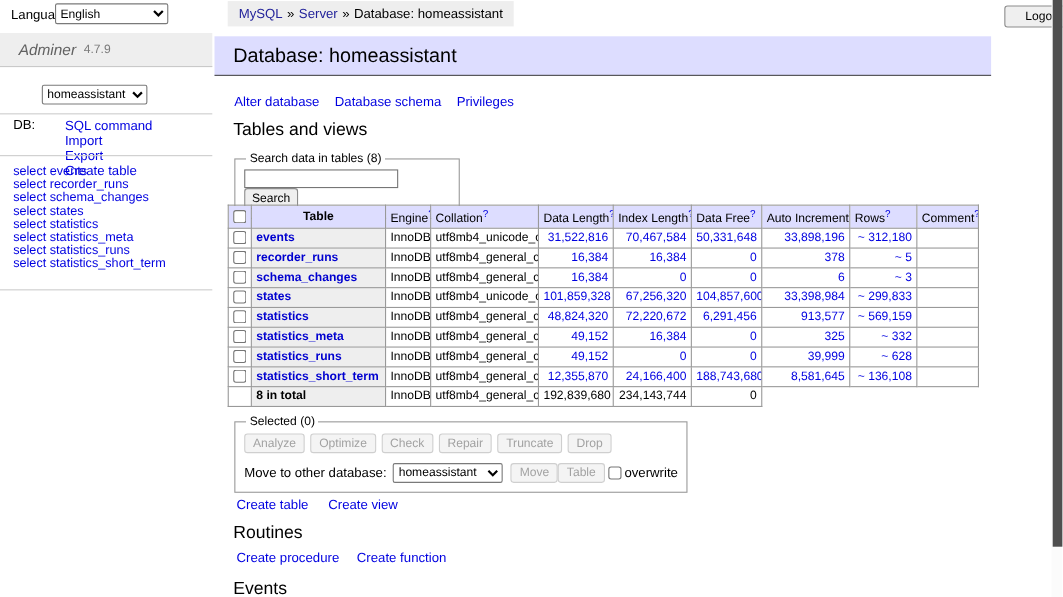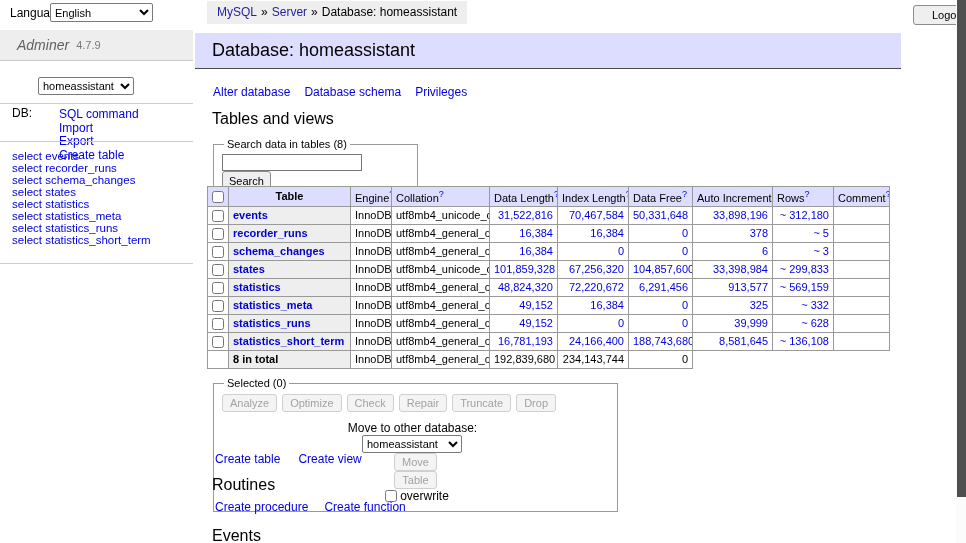"16,781,193" a { text: 16,781,193 -> 12,355,870 }
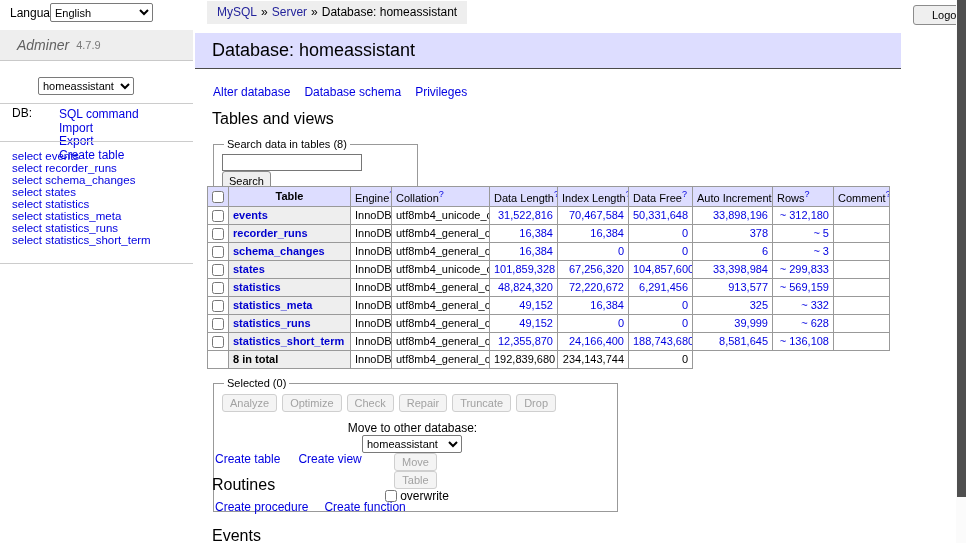"Move to other database:" #move-row { flex-direction: column -> none }
